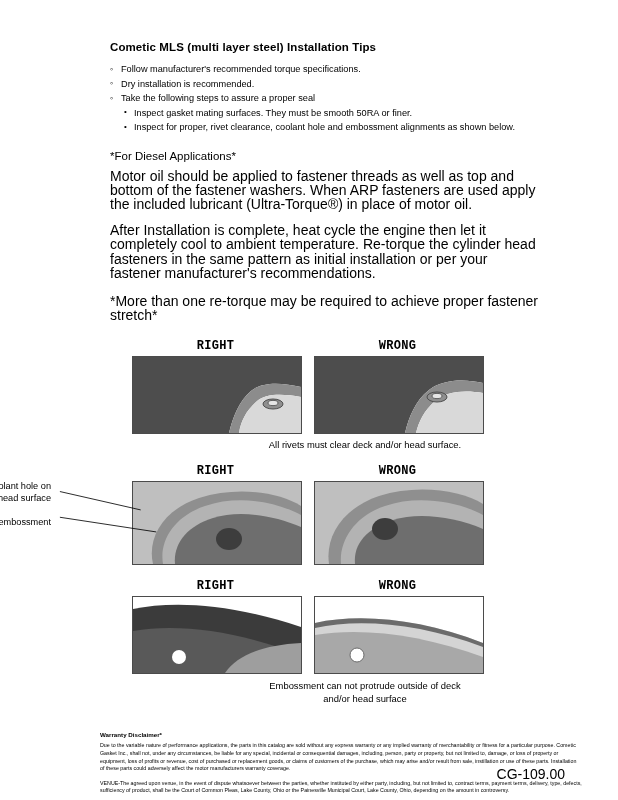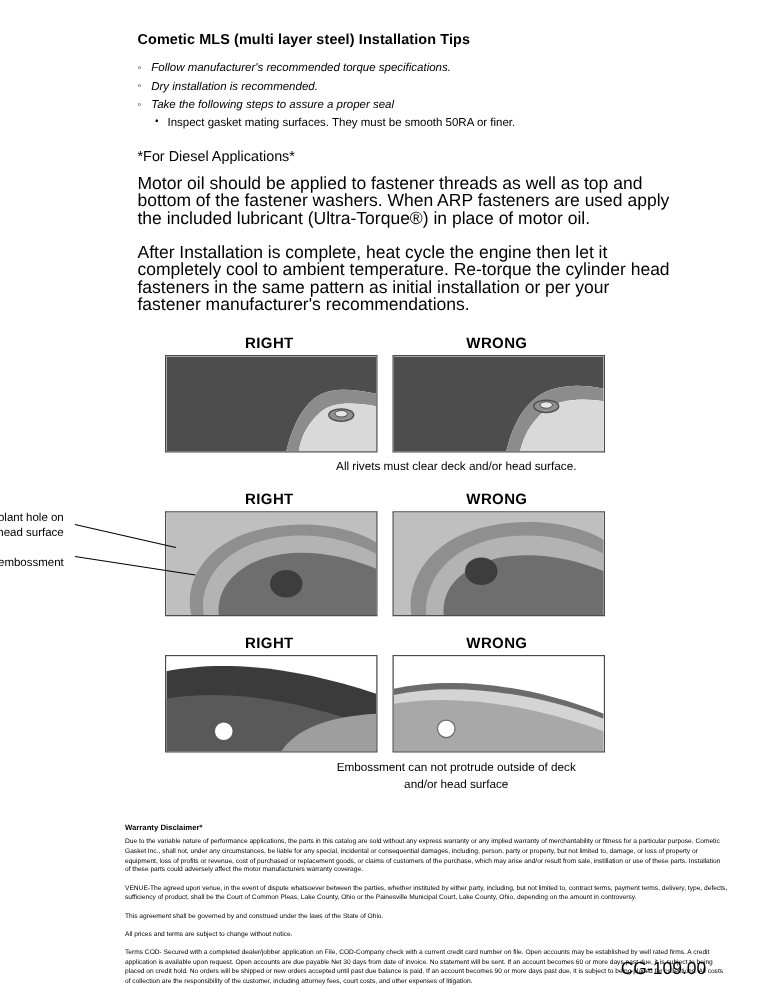"Cometic MLS (multi layer steel)" .page { padding: 26px 34px 10px 34px -> 41px 34px 10px 34px }
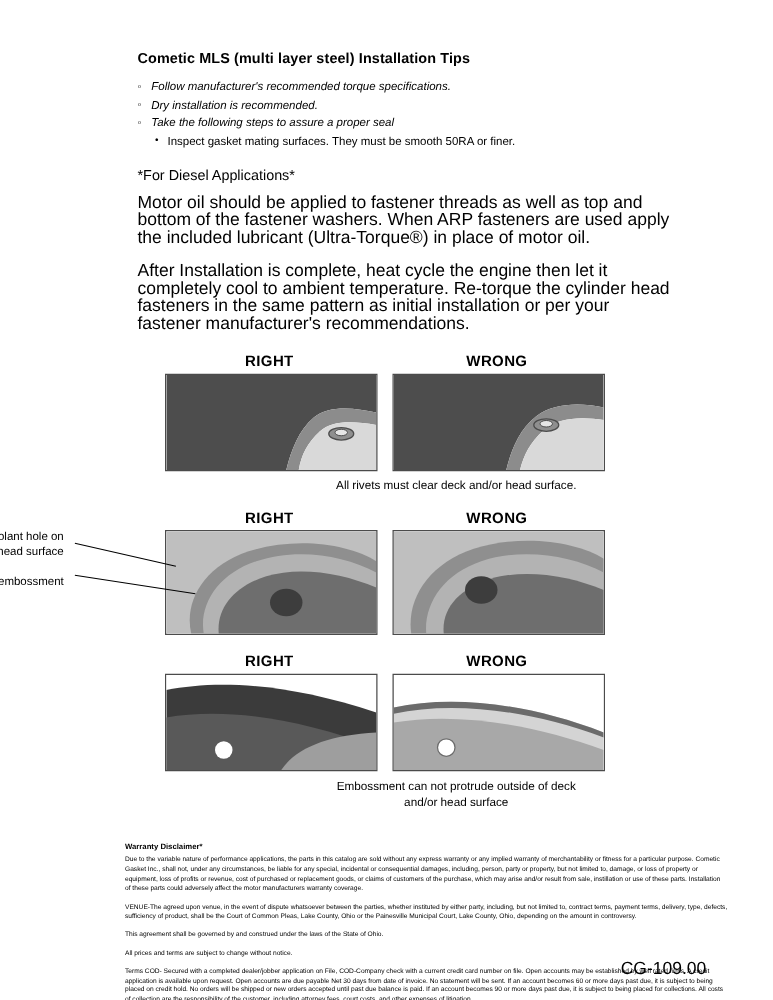"Follow manufacturer's recommended torque" .bullets { font-style: italic -> none }
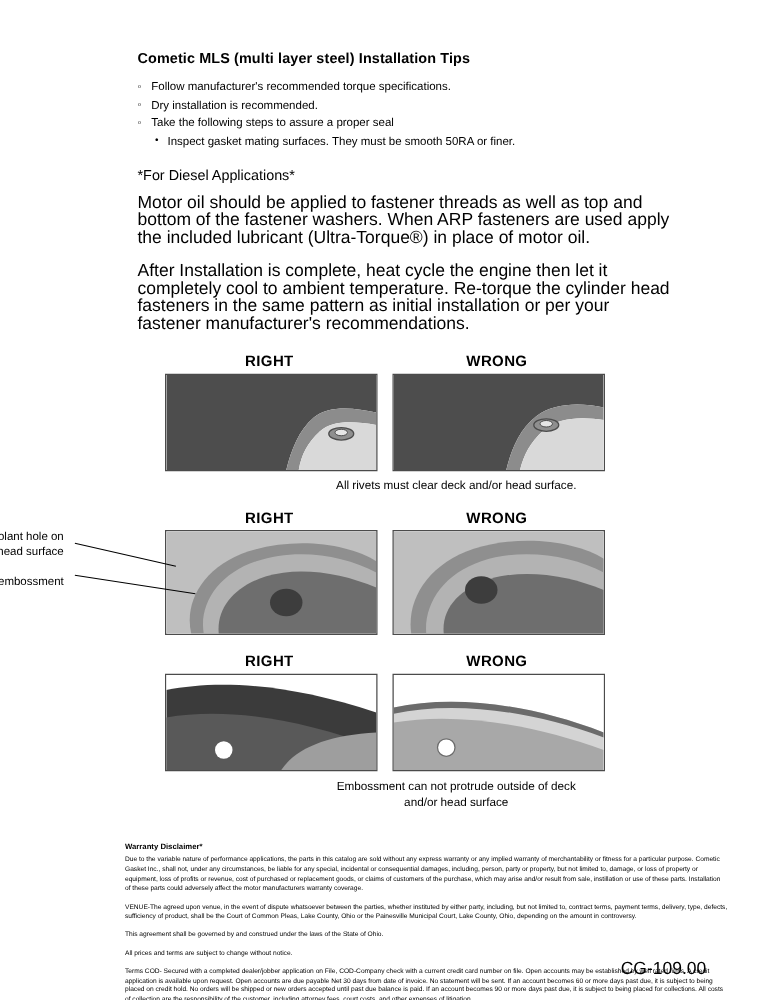"Inspect for proper, rivet clearance," li { html: none -> <li>Inspect for proper, rivet clearance, coolant hole and embossment alignments as shown below.</li> }
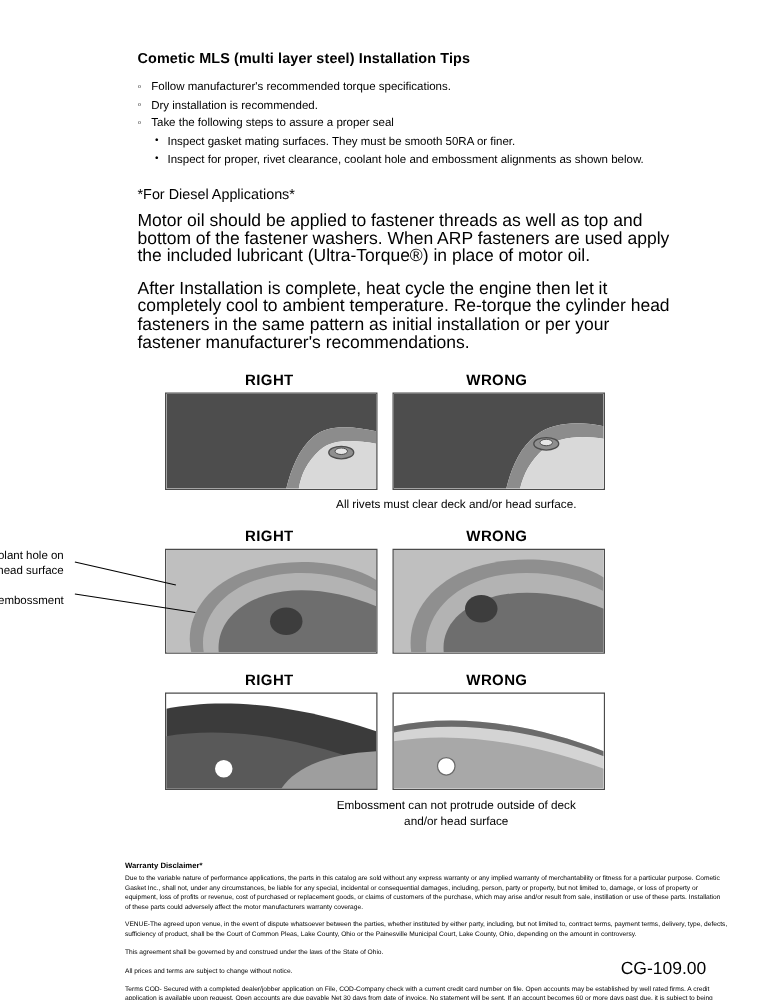"*More than one re-torque may" p.para { html: none -> <p>*More than one re-torque may be required to achieve proper fastener stretch*</p> }
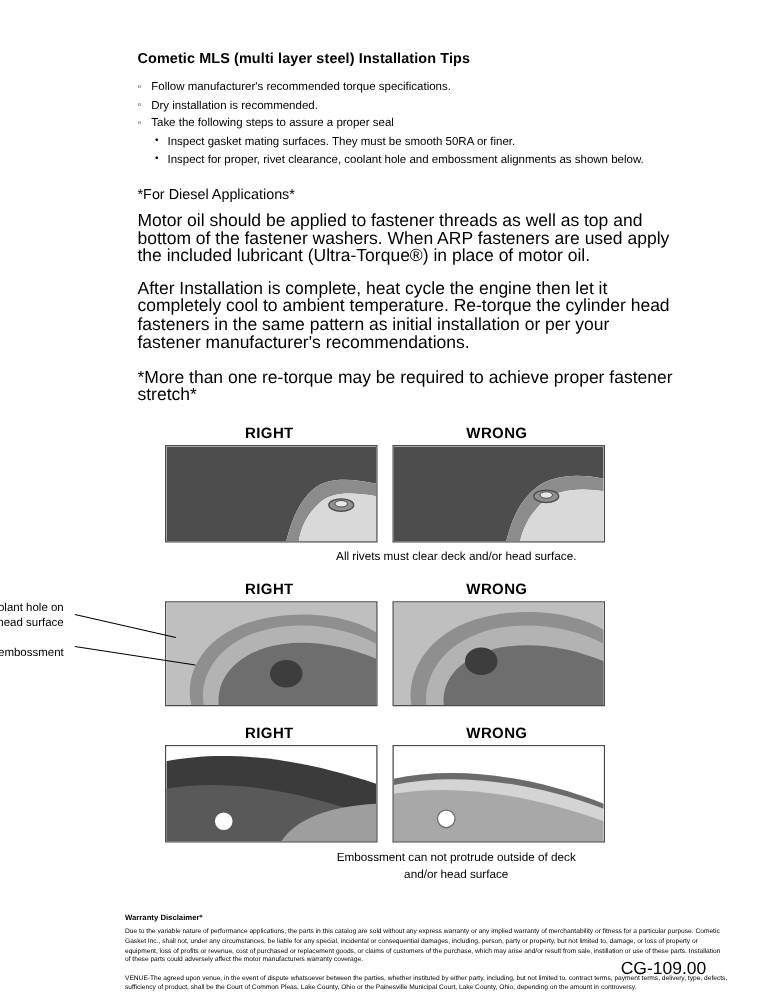"RIGHT" .figlabel { font-family: none -> Liberation Mono, monospace }
